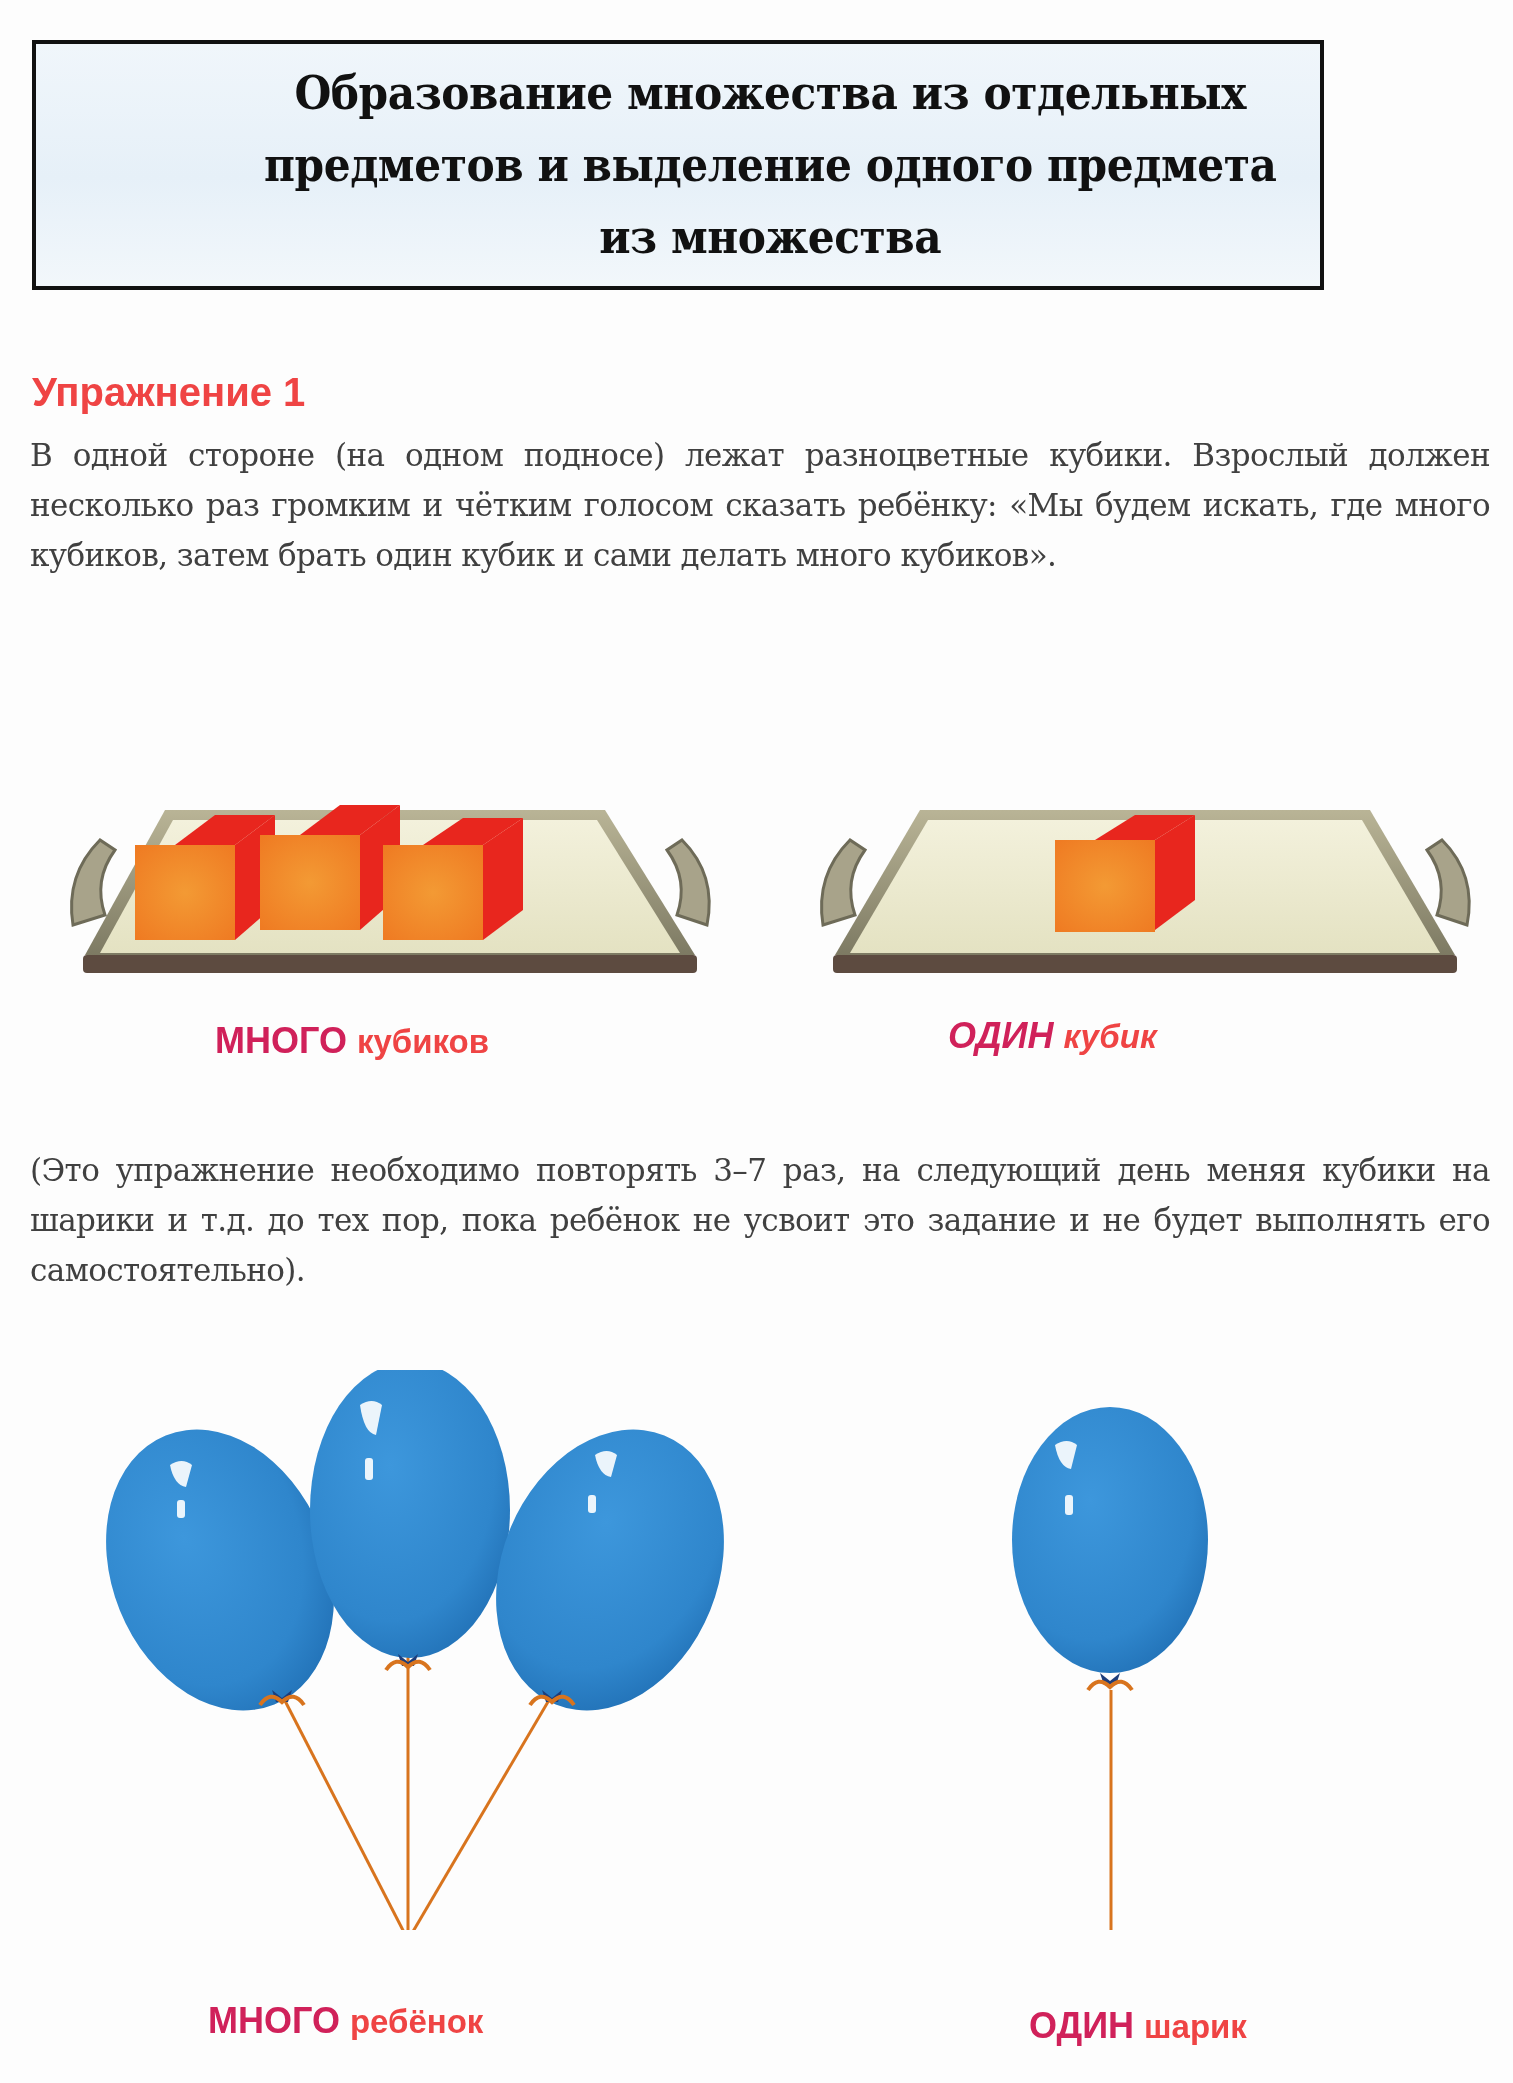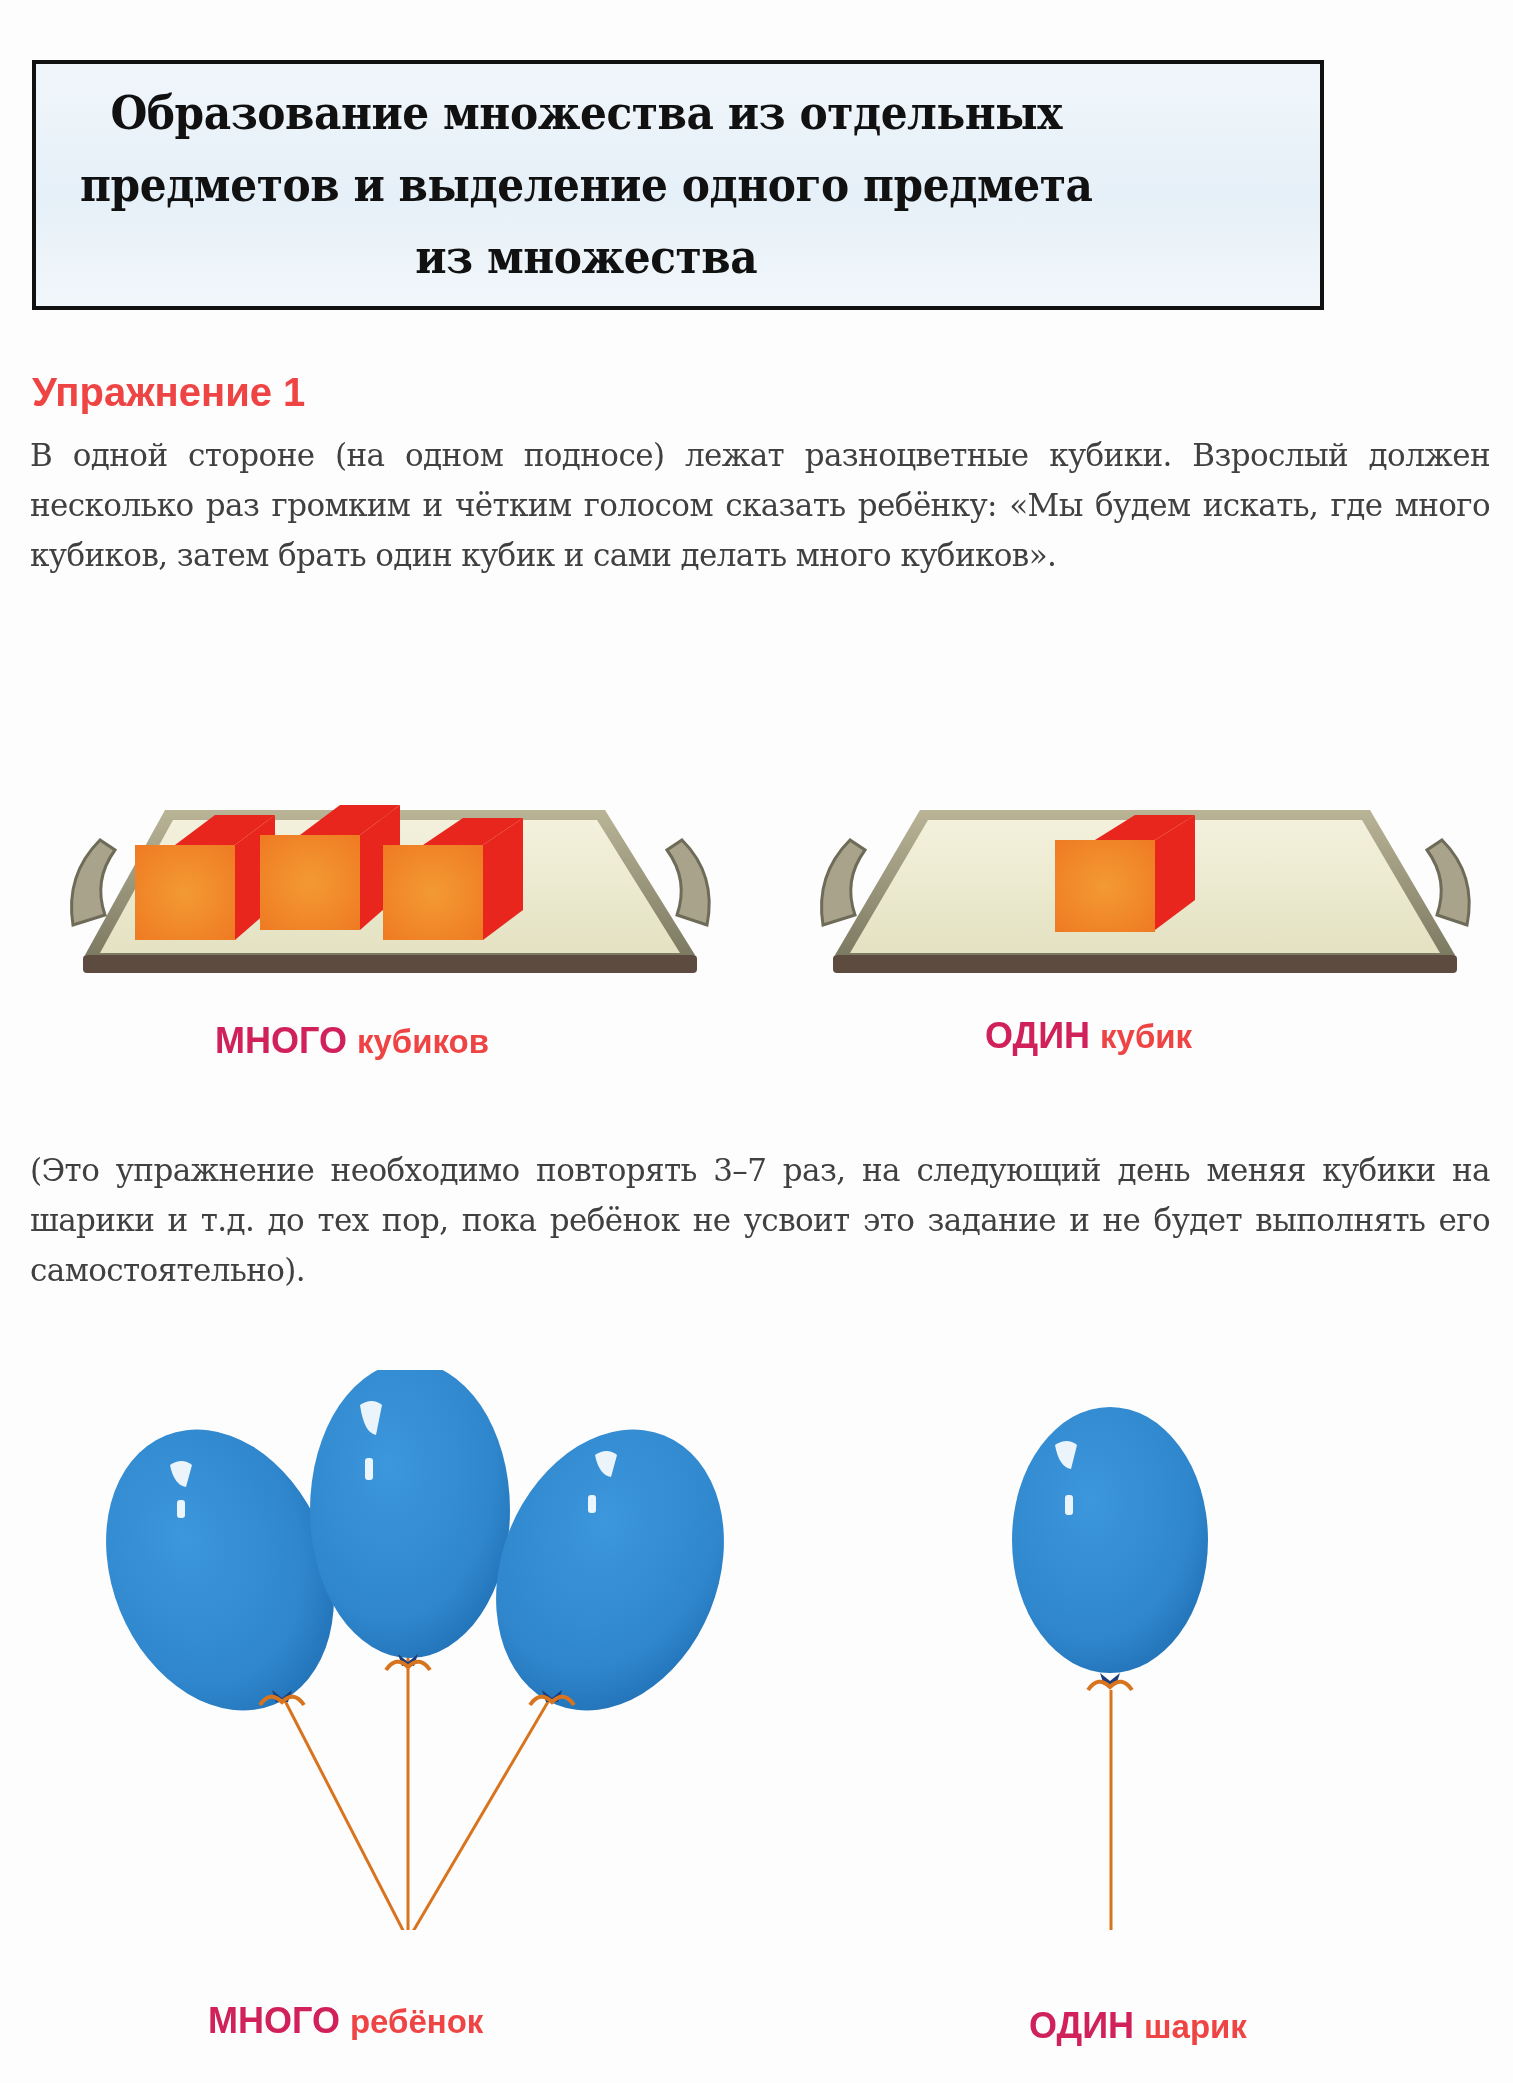"Образование множества из отдельных" .title-box { justify-content: flex-start -> flex-end; margin-top: 20px -> none }
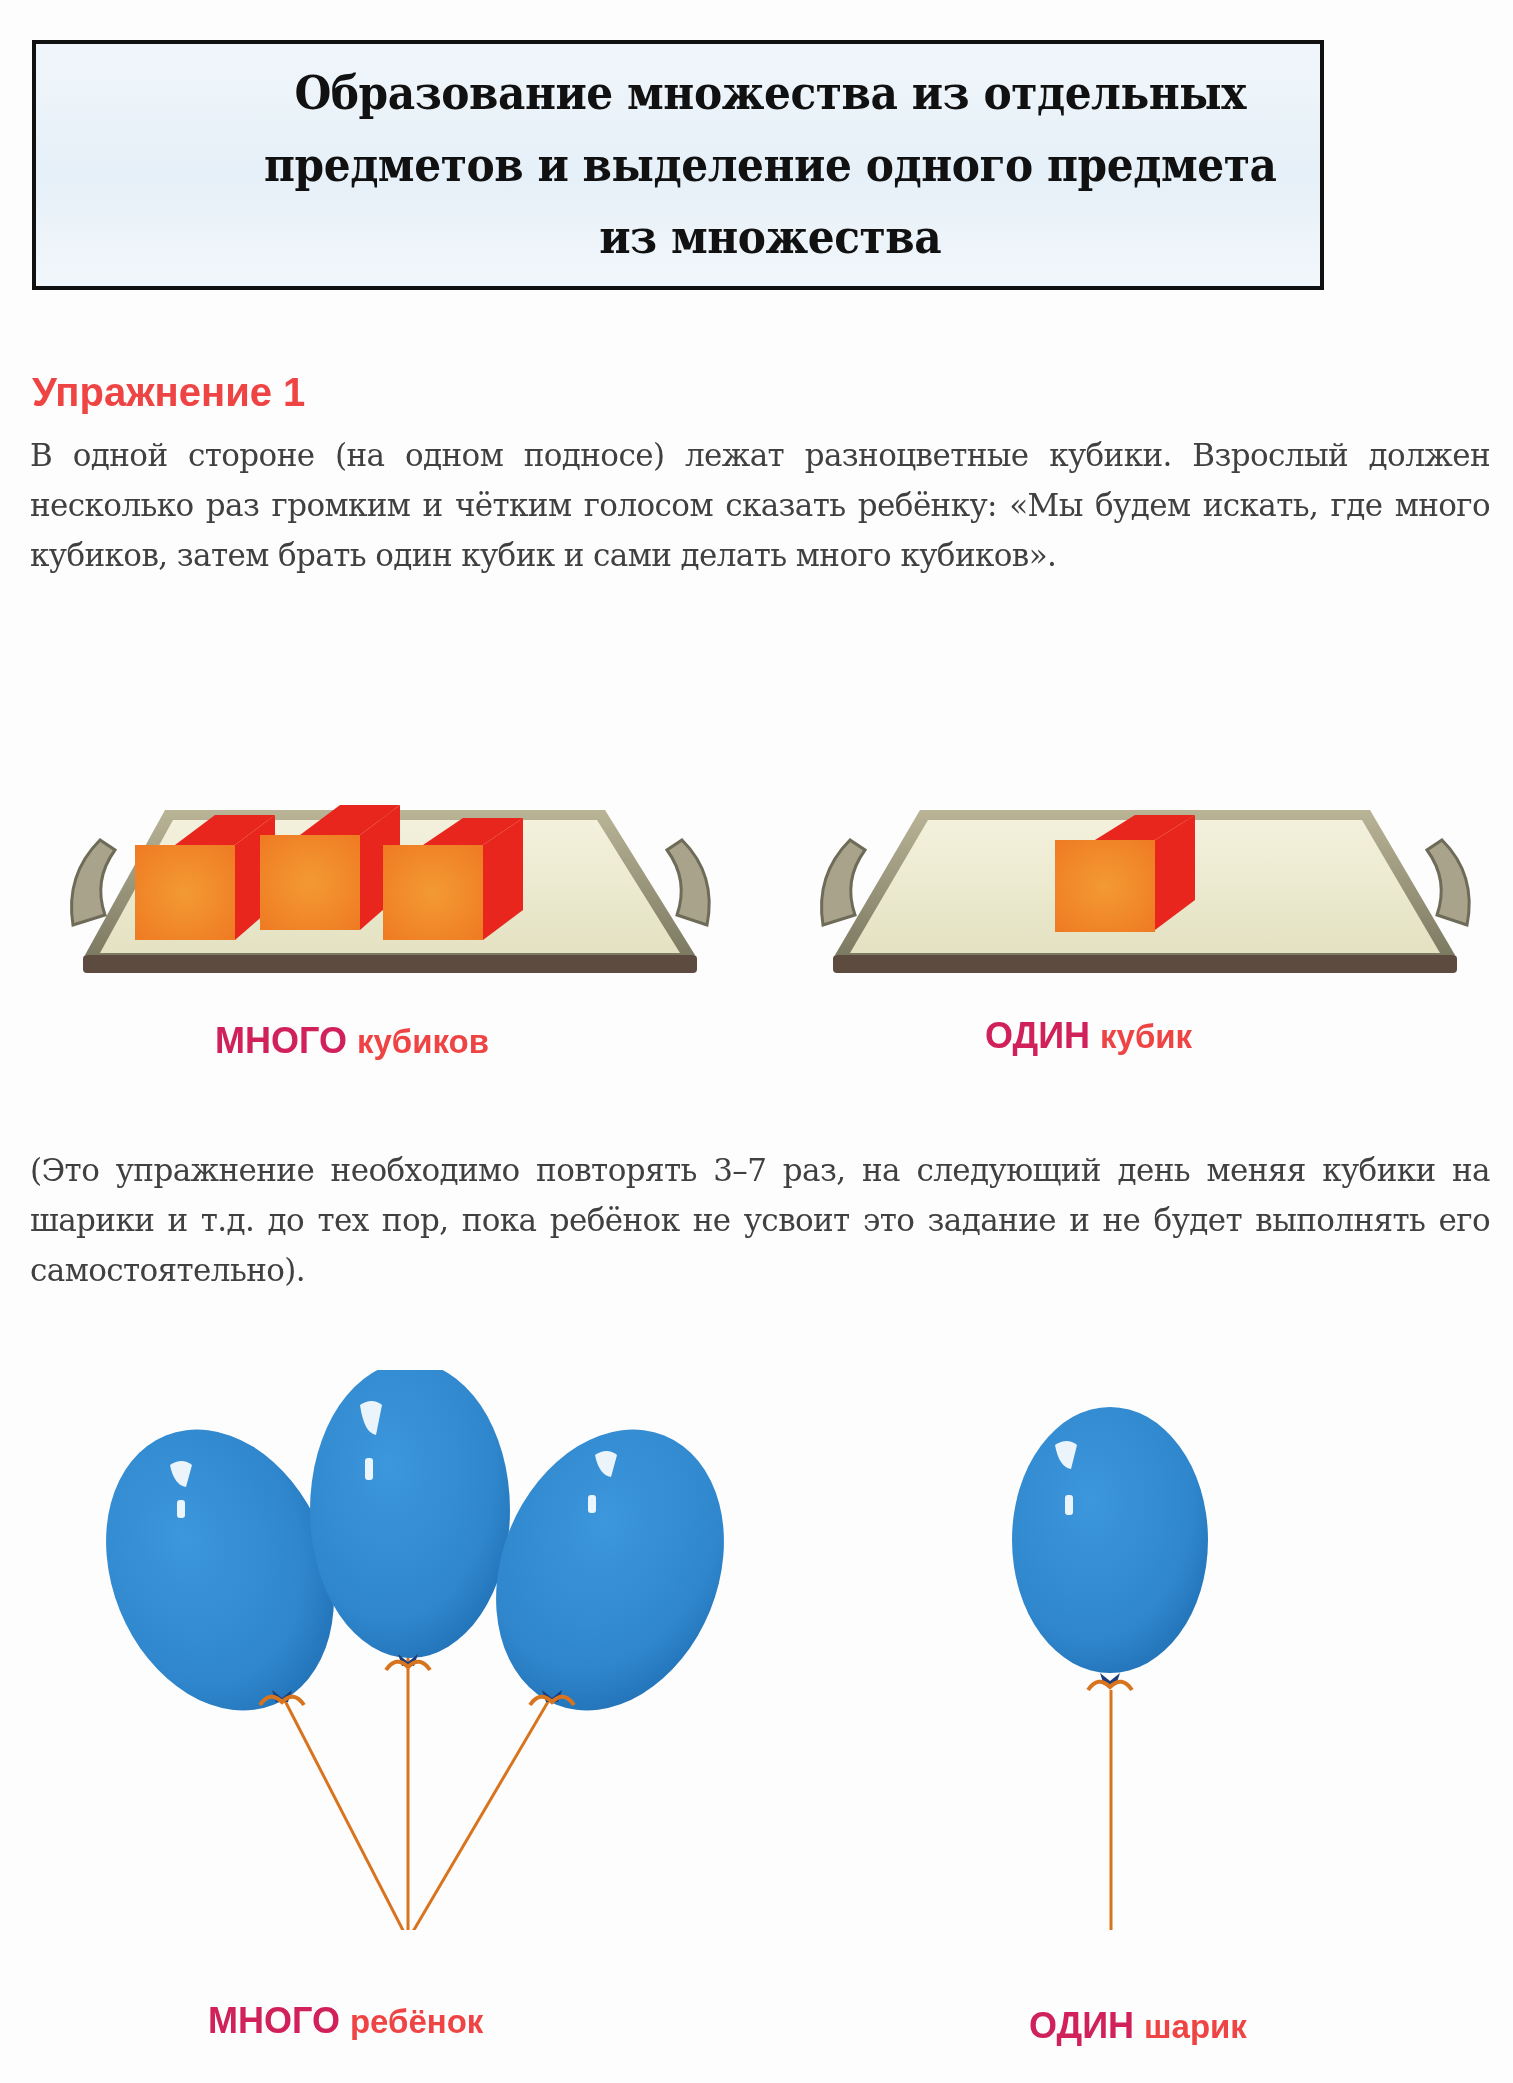"ОДИН кубик" .cap-one-cube { font-style: none -> italic; left: 985px -> 948px }
